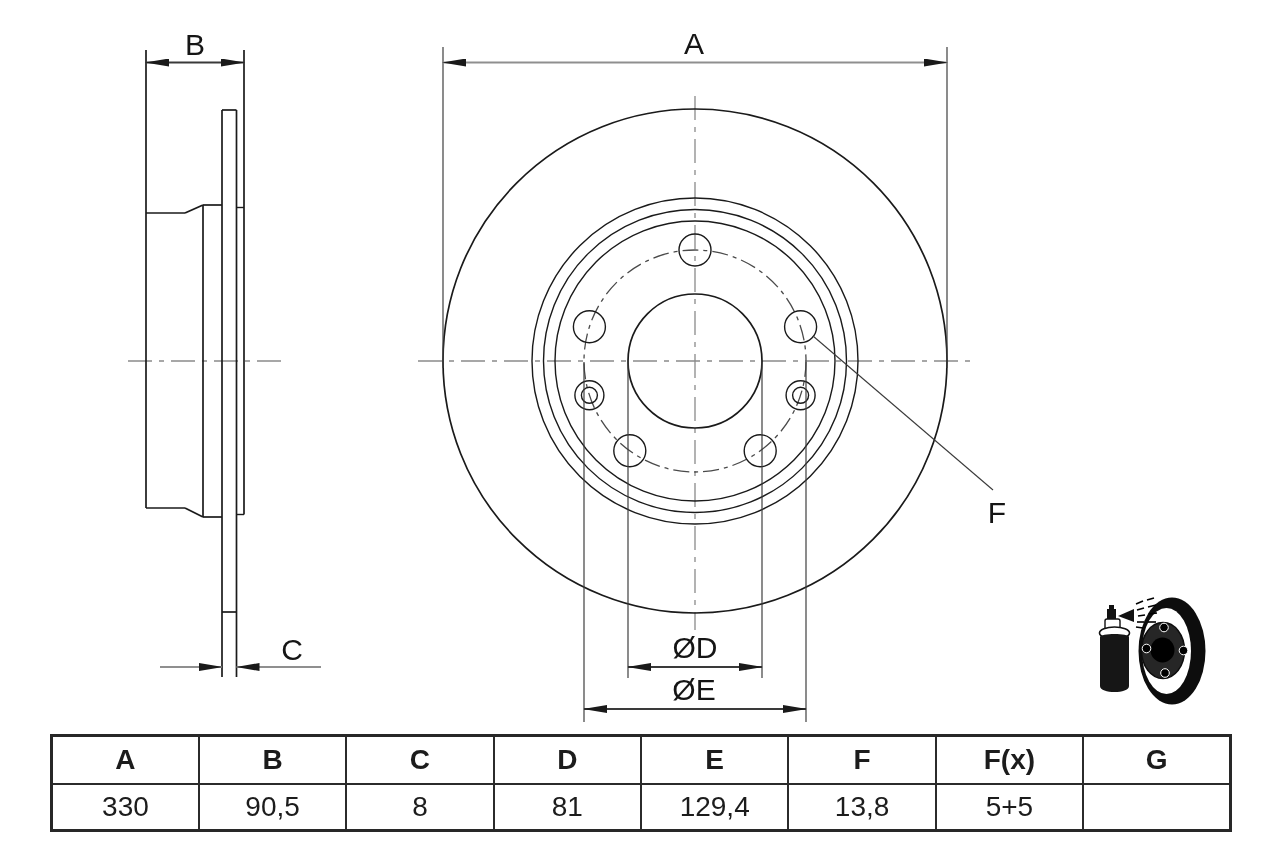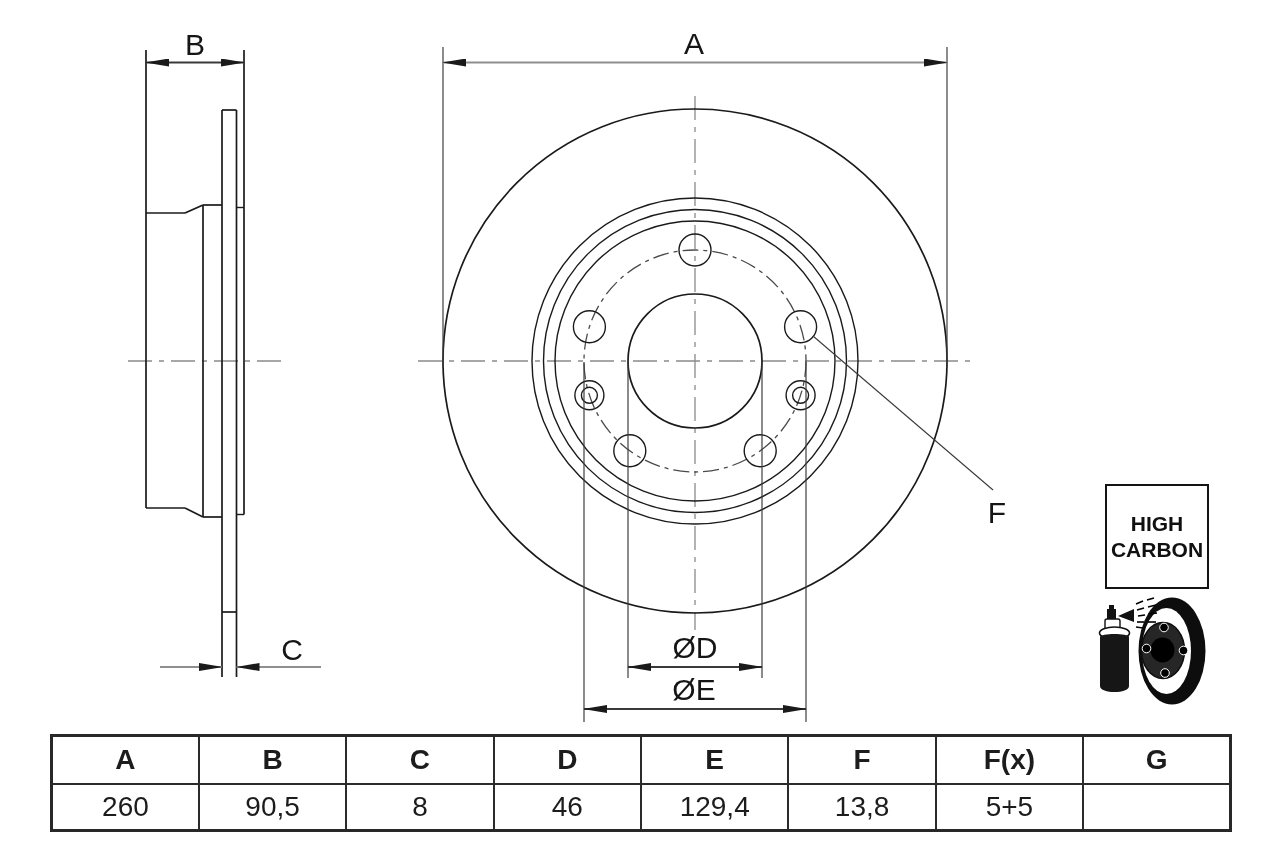"HIGH" div.badge { html: <div> <div>HIGH</div> <div>CARBON</div> </div> -> none }
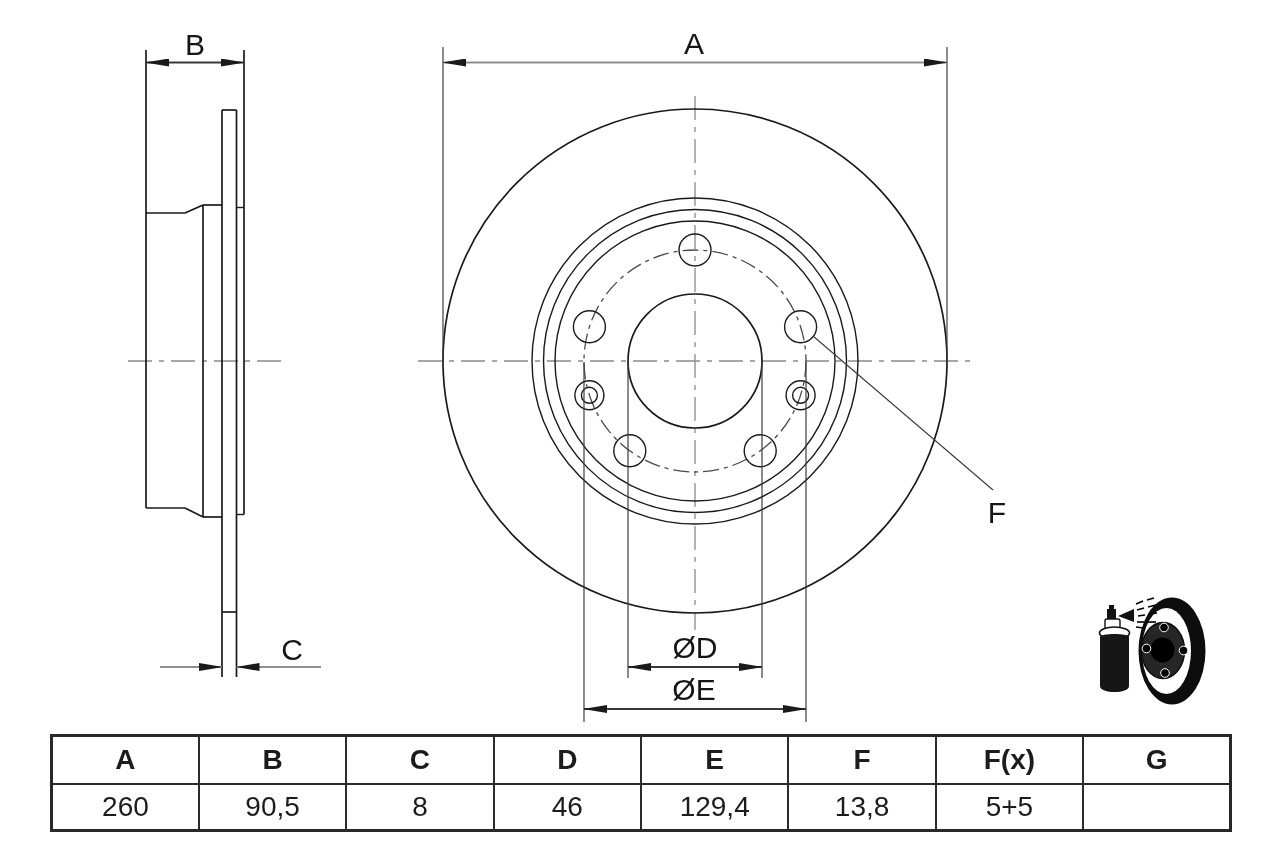"260" td { text: 260 -> 330 }
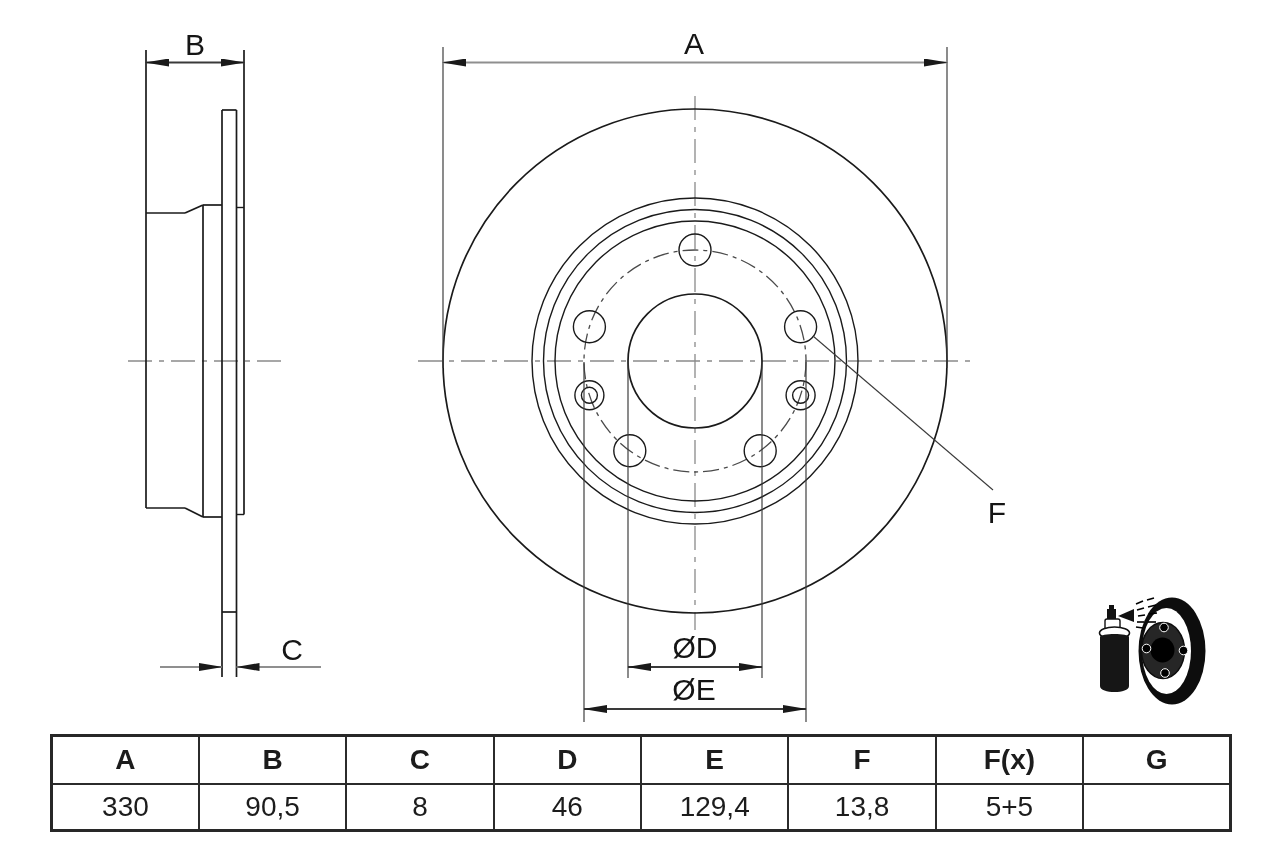"46" td { text: 46 -> 81 }
